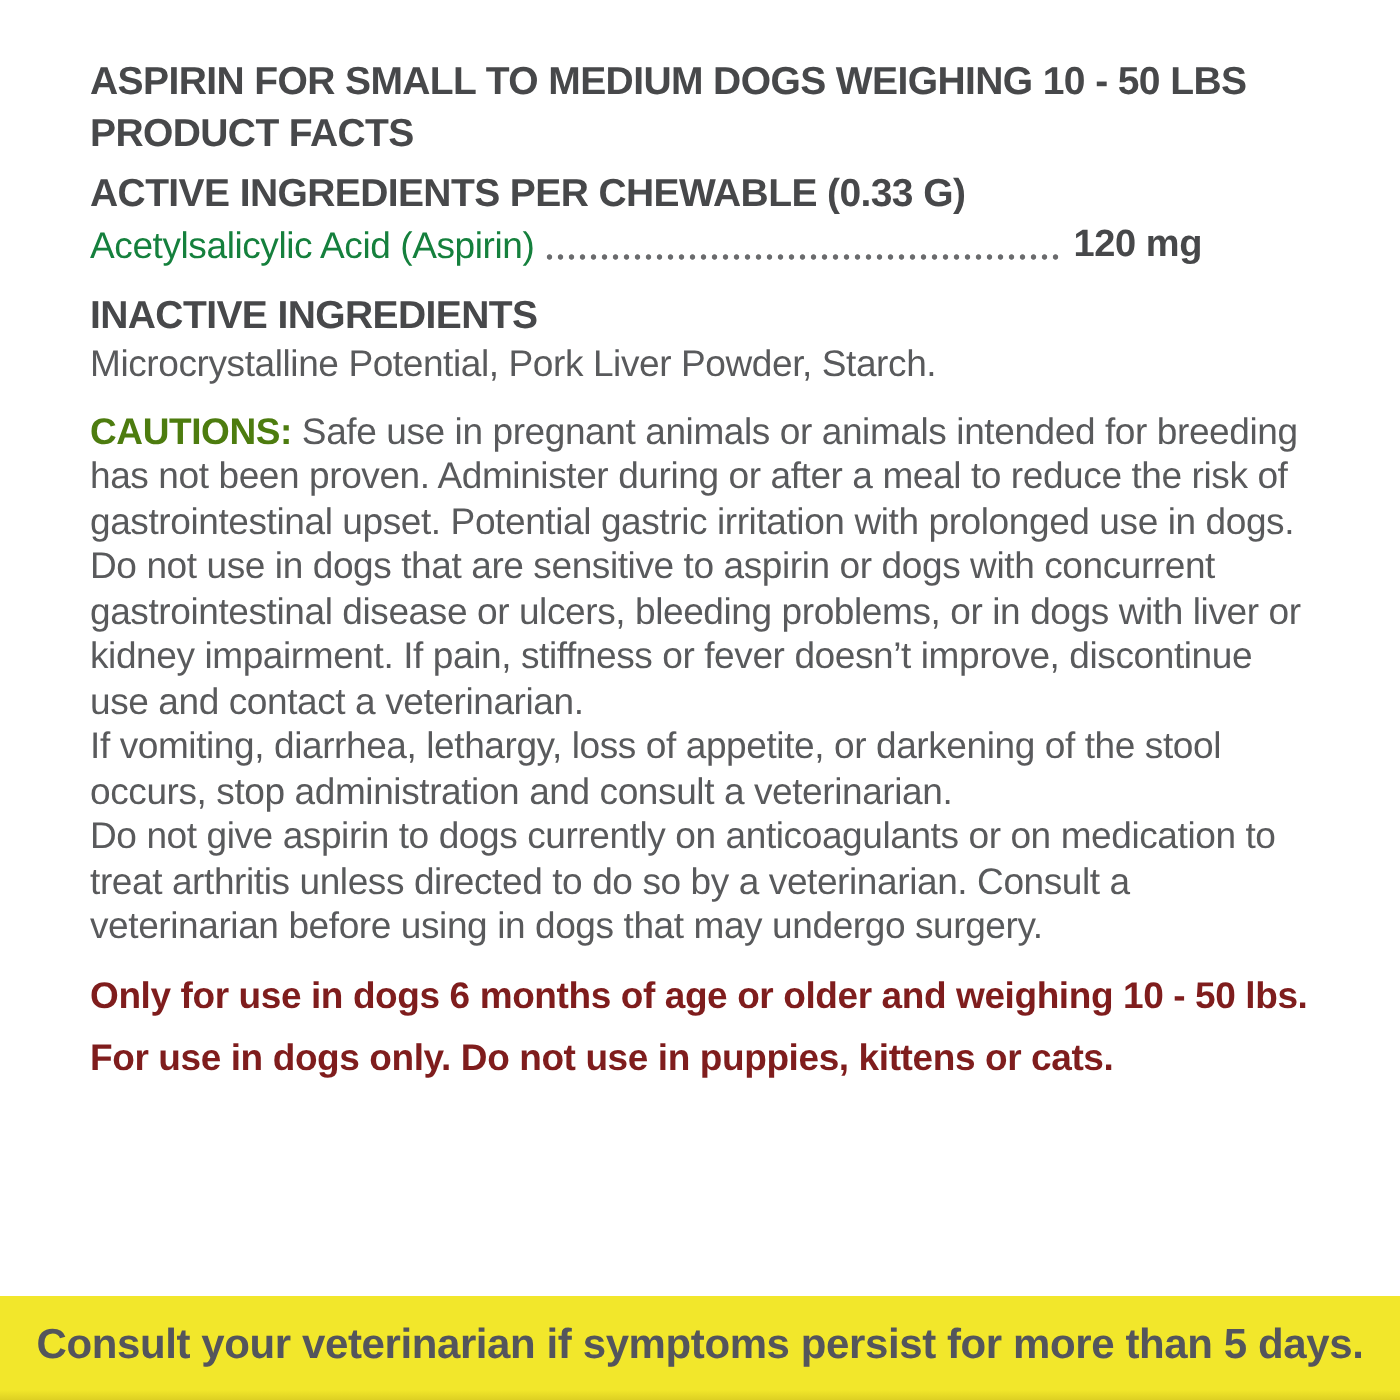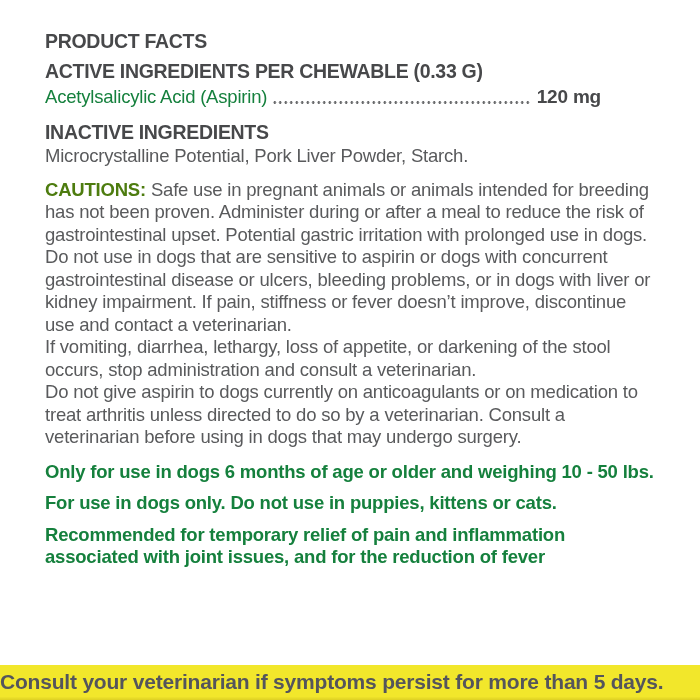"ASPIRIN FOR SMALL TO MEDIUM" div.caps-heading { html: none -> <div>ASPIRIN FOR SMALL TO MEDIUM DOGS WEIGHING 10 - 50 LBS</div> }
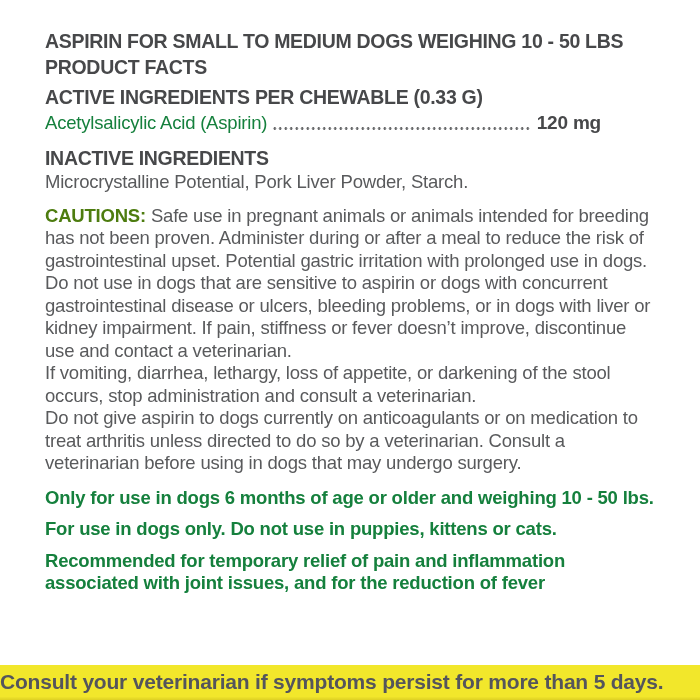"Only for use in dogs" .bold-statement { color: #15803d -> #7f1d1d }
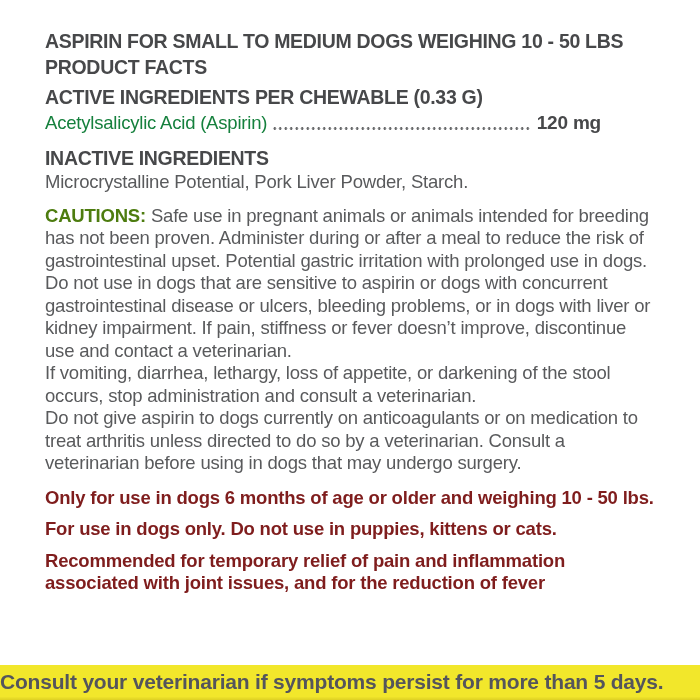"Recommended for temporary relief of" p.bold-statement { html: <p>Recommended for temporary relief of pain and inflammation associated with joint issues, and for the reduction of fever</p> -> none }
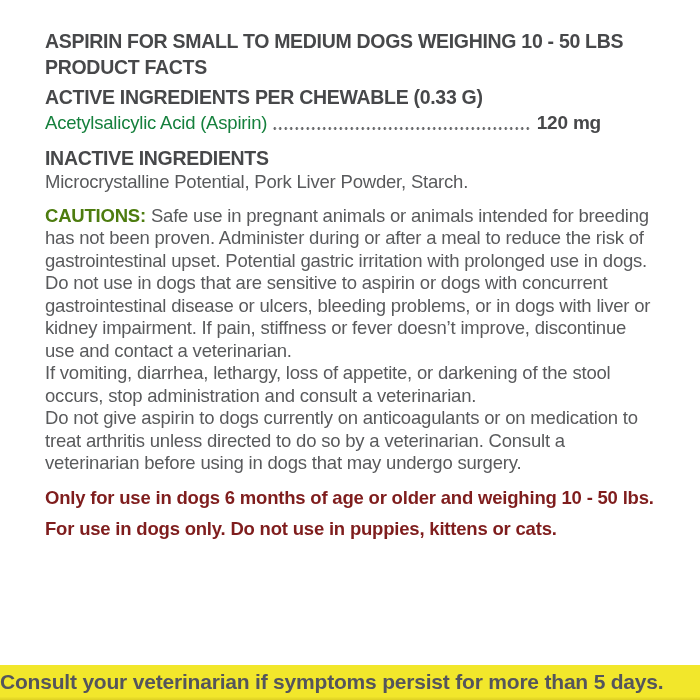"Consult your veterinarian if symptoms" .banner { height: 35px -> 52px; justify-content: none -> center }
